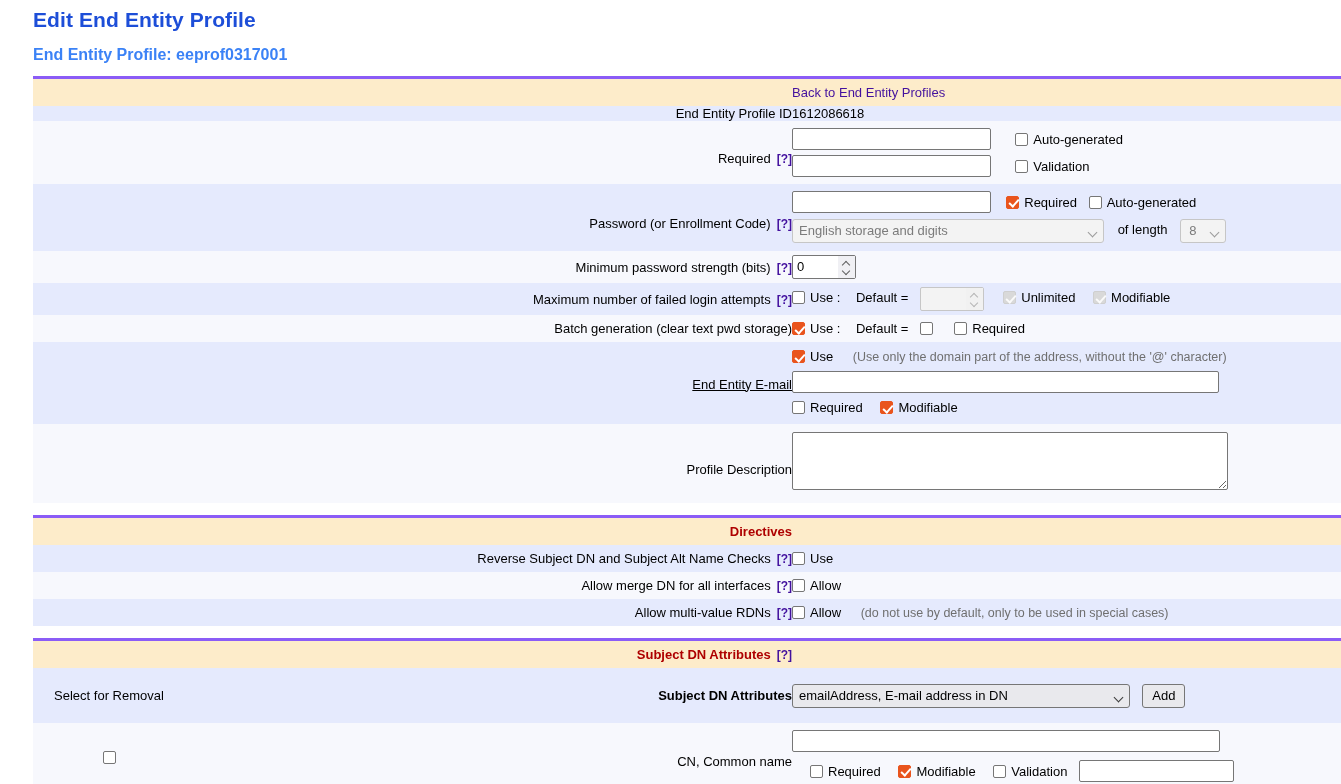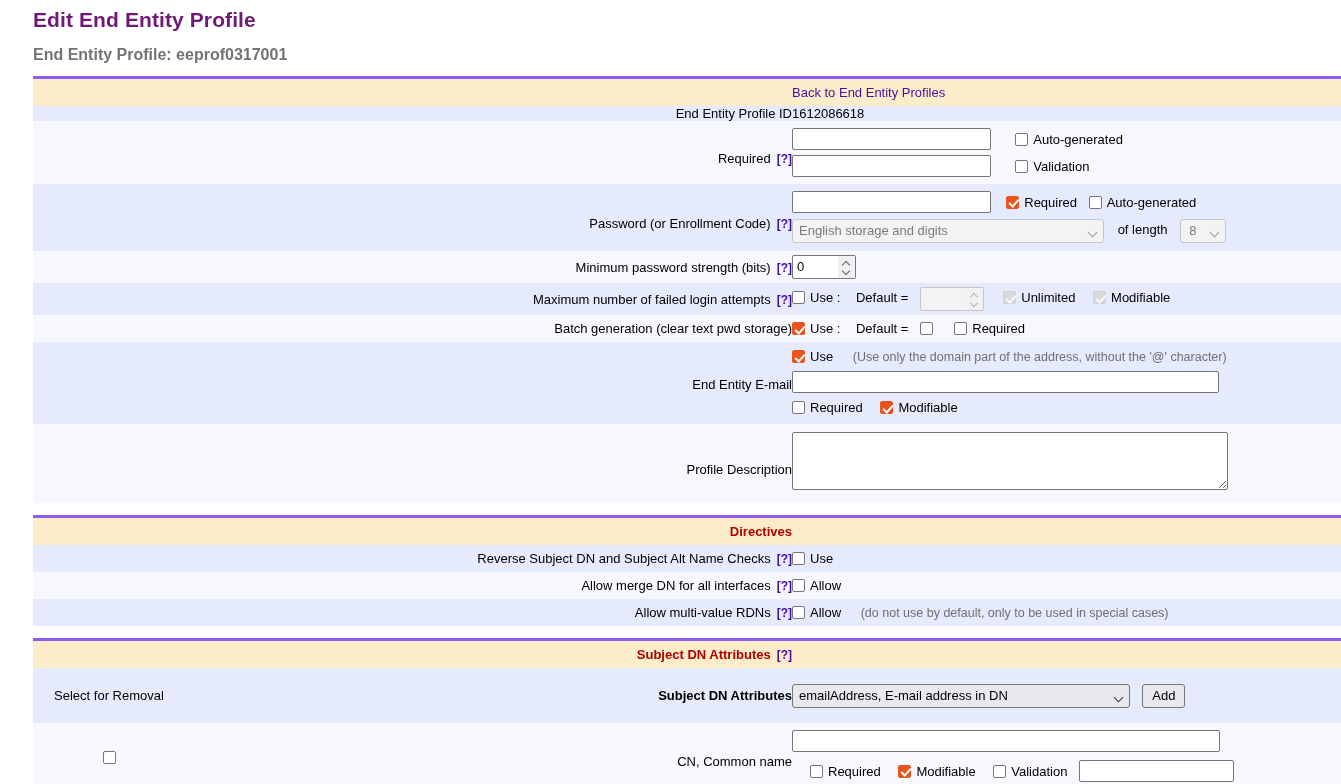"Edit End Entity Profile" .page-title { color: #701a75 -> #1d4ed8 }
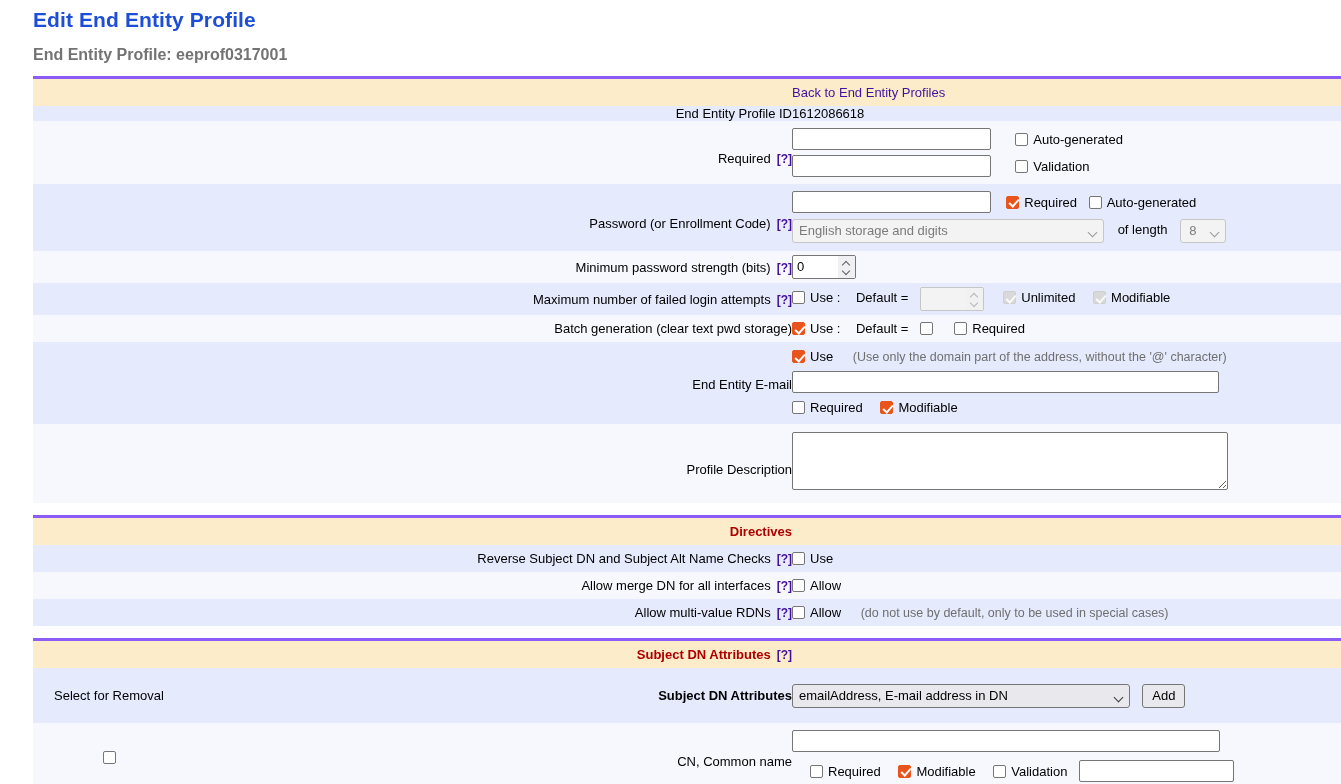"End Entity Profile: eeprof0317001" .sub-title { color: #737373 -> #3b82f6 }
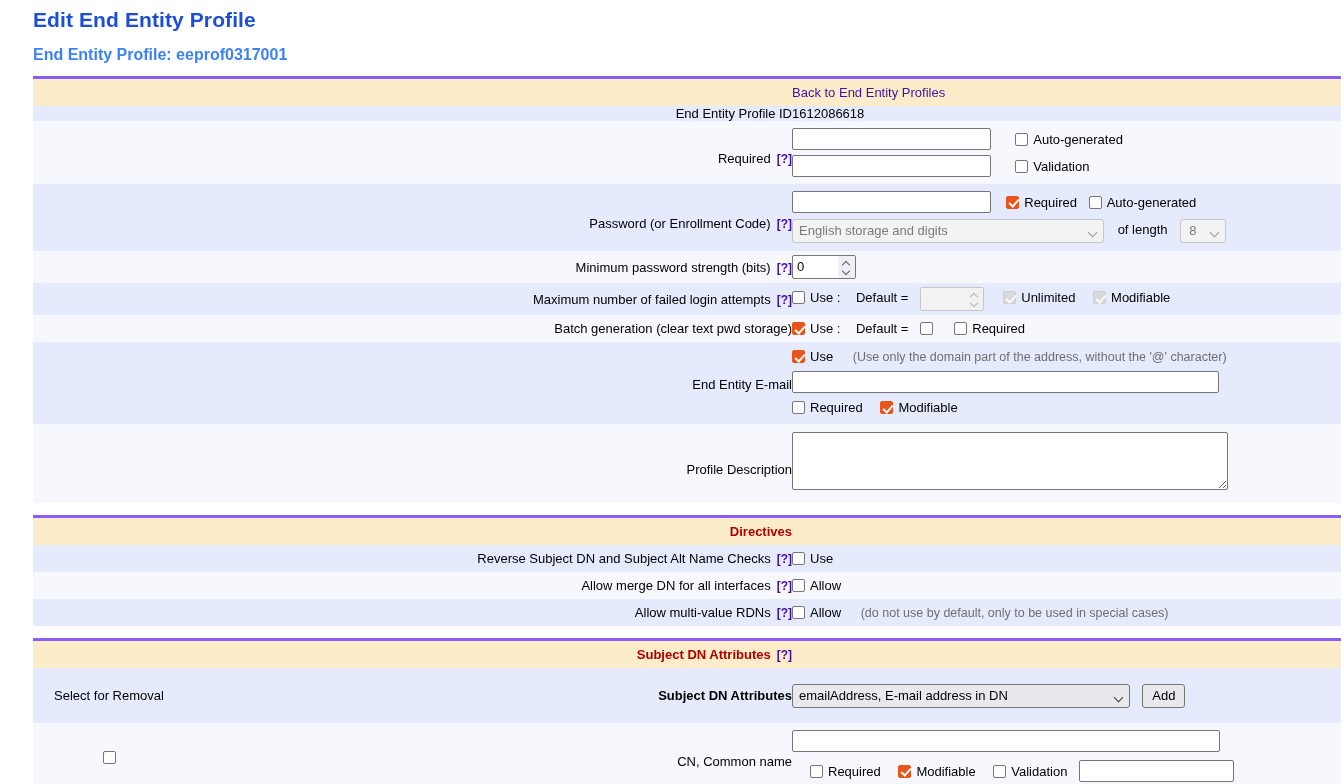"End Entity E-mail" td.lbl { text-decoration: none -> underline }
